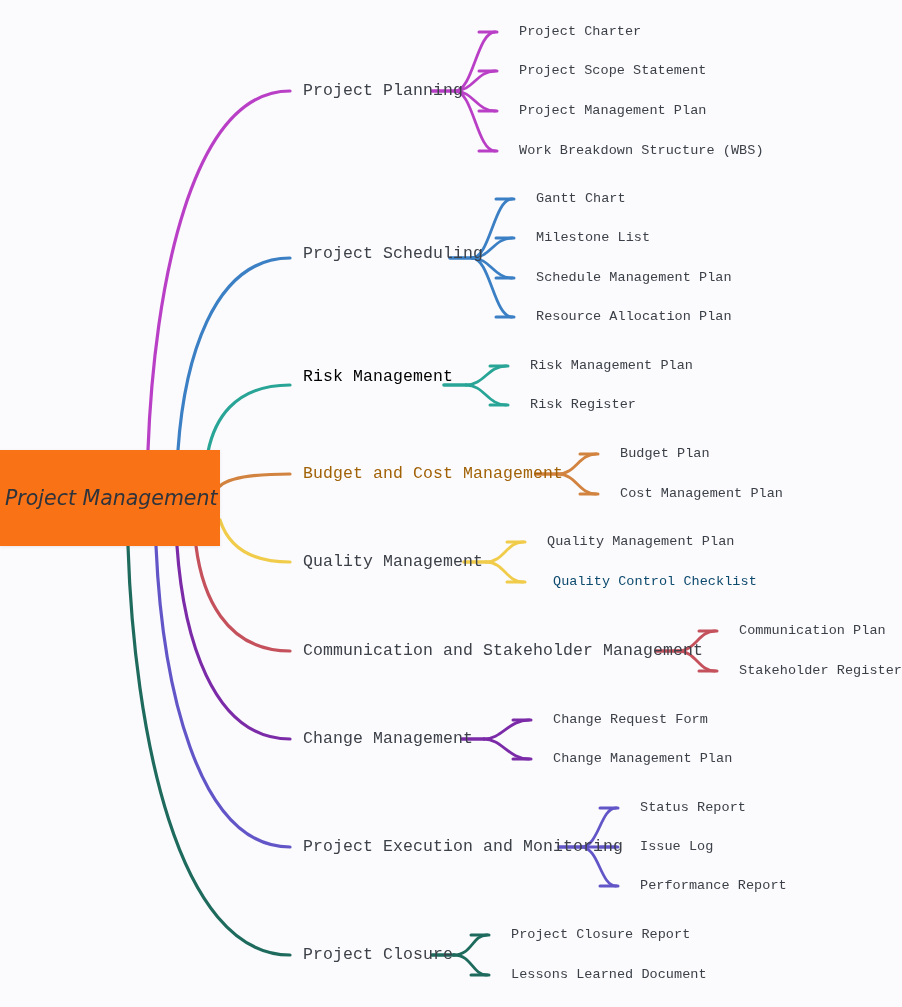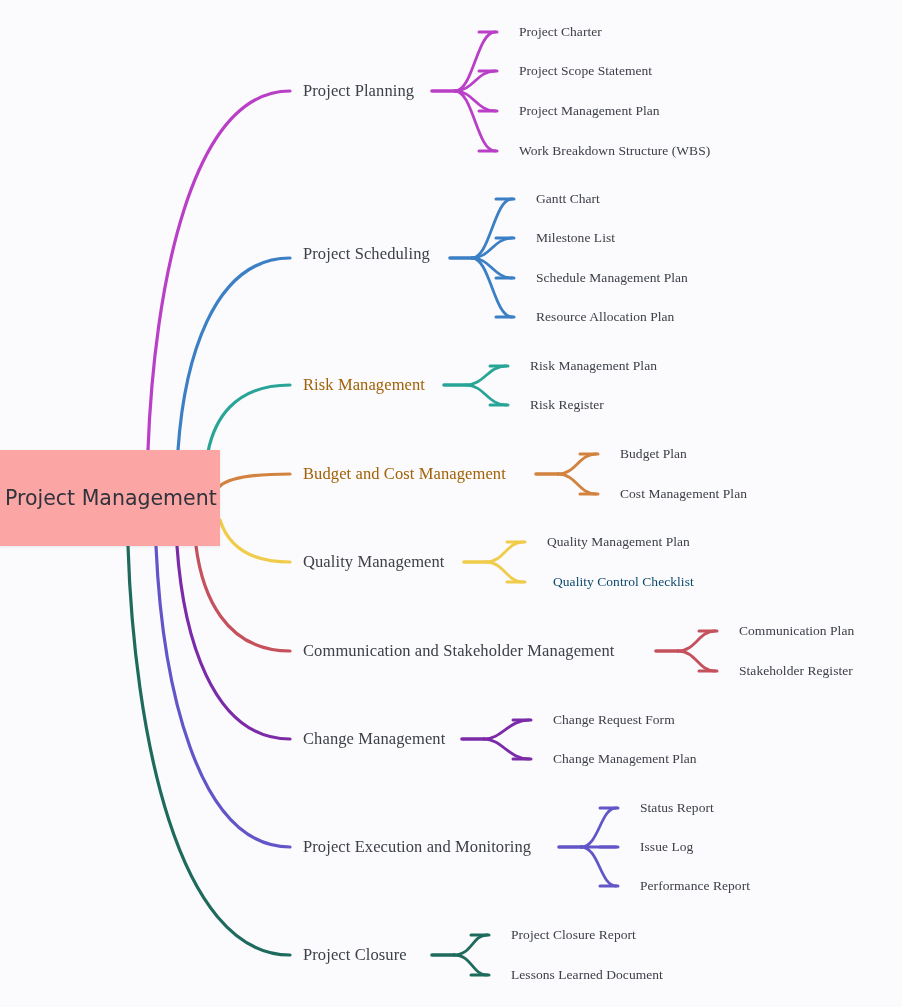"Project Charter" .node-label { font-family: Liberation Serif, serif -> Liberation Mono, monospace }
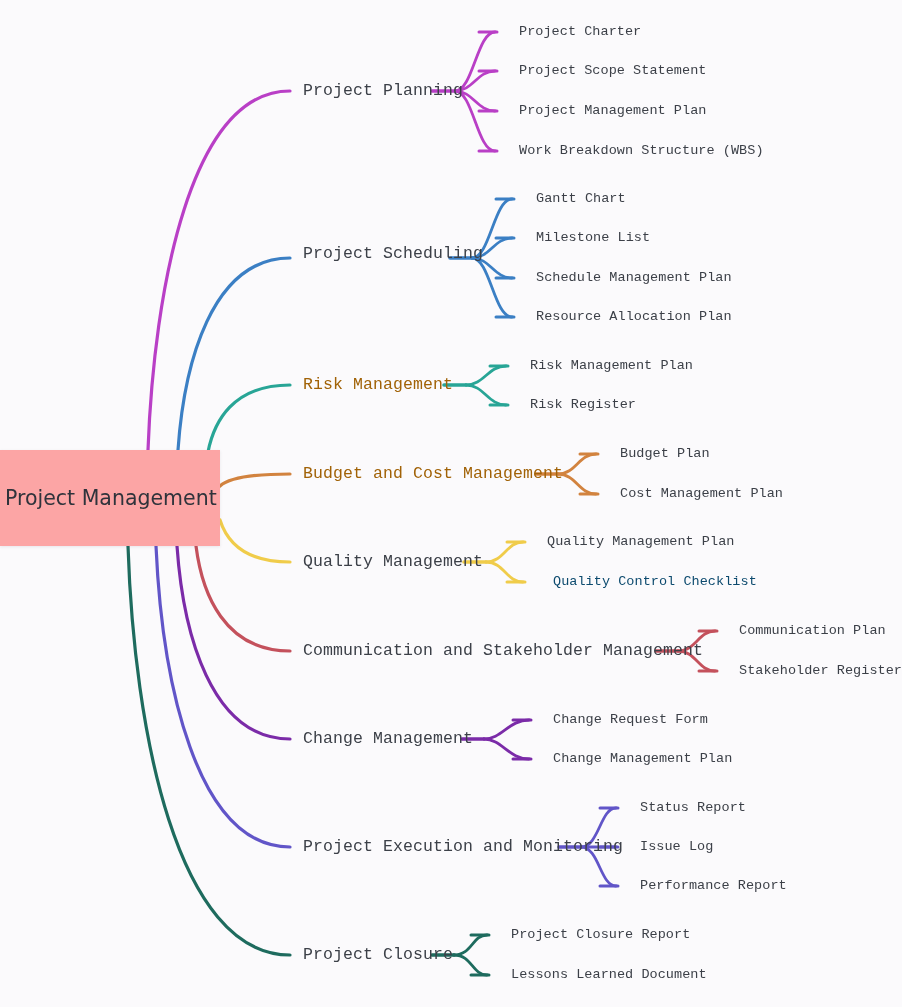"Risk Management" div.node-label { color: #a16207 -> #000000; top: 385px -> 377px }
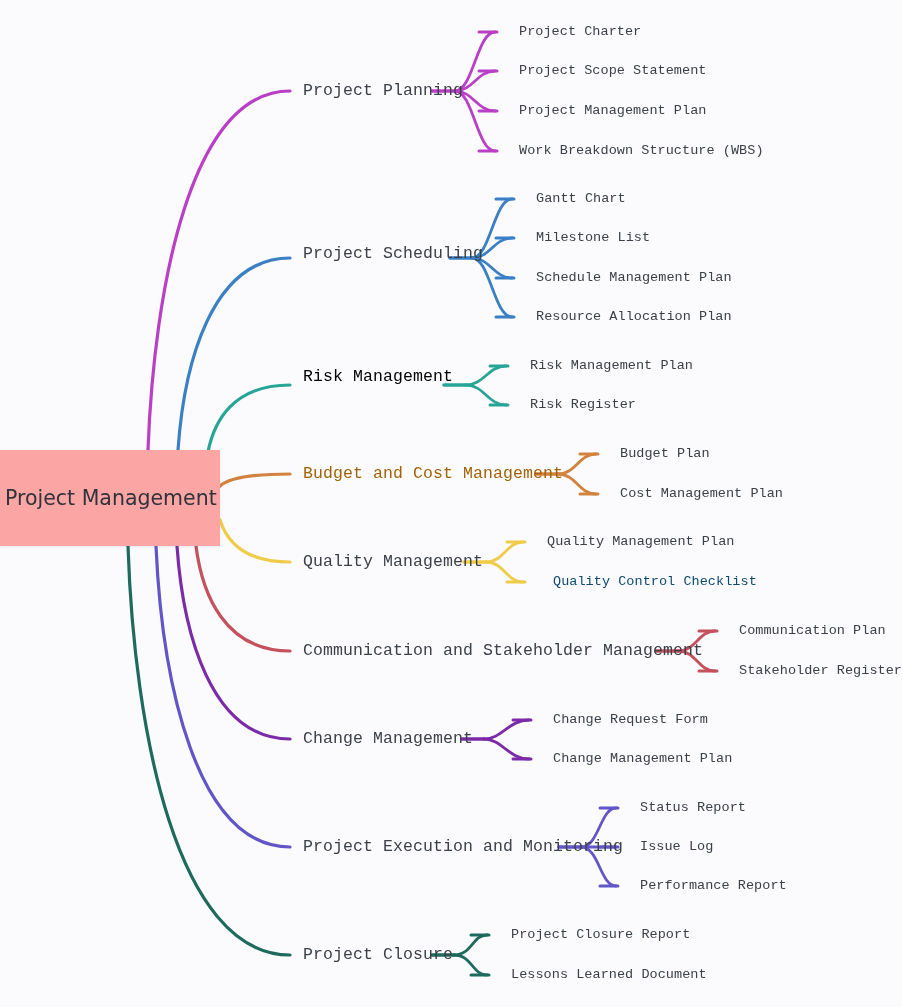"Project Management" div { background: #fca5a5 -> #f97316; font-style: none -> italic }
